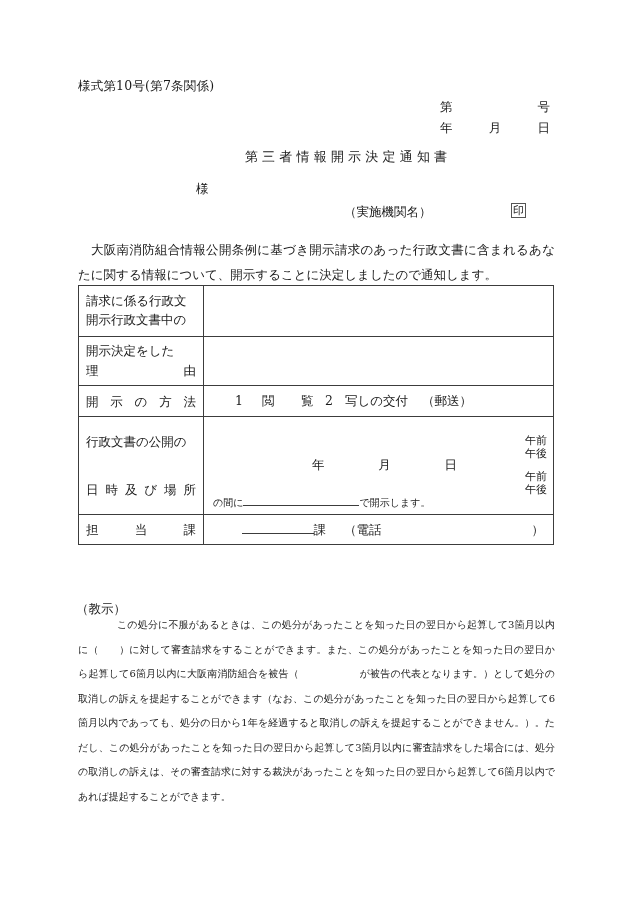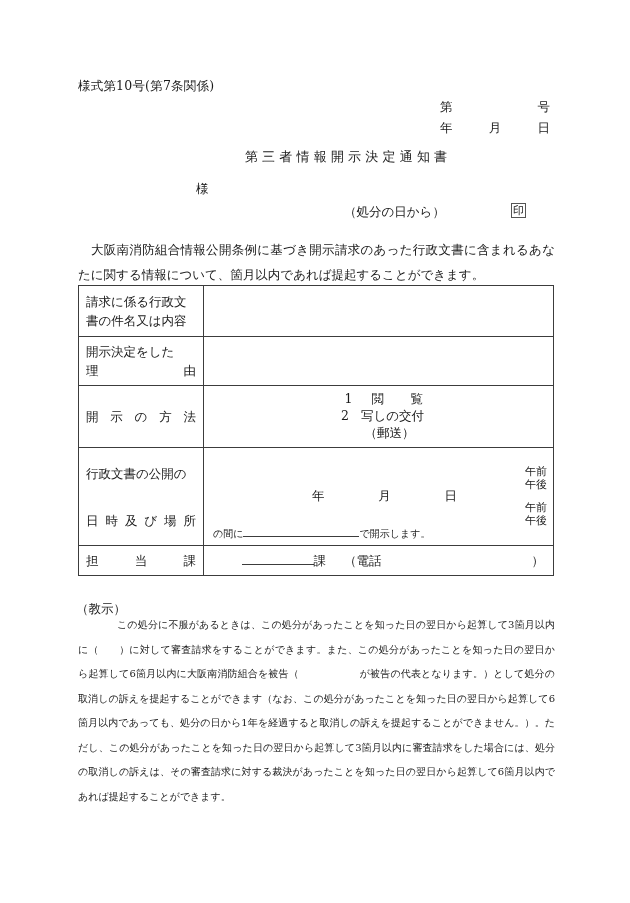"（処分の日から）" div.agency-line { text: 処分の日から -> 実施機関名 }
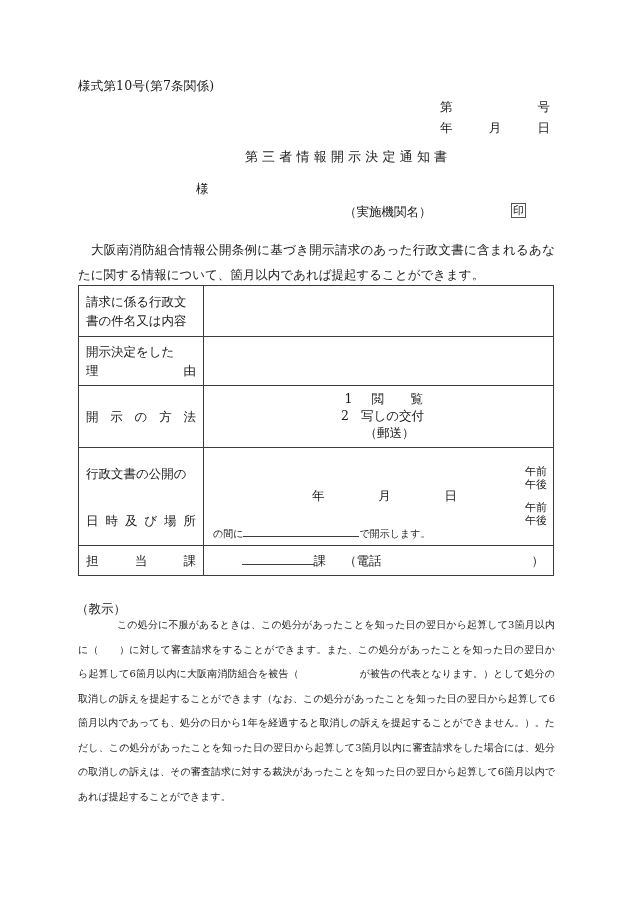"大阪南消防組合情報公開条例に基づき開示請求のあった行政文書に含まれるあなたに関す" div.lead { text: 箇月以内であれば提起することができ -> 開示することに決定しましたので通知し }
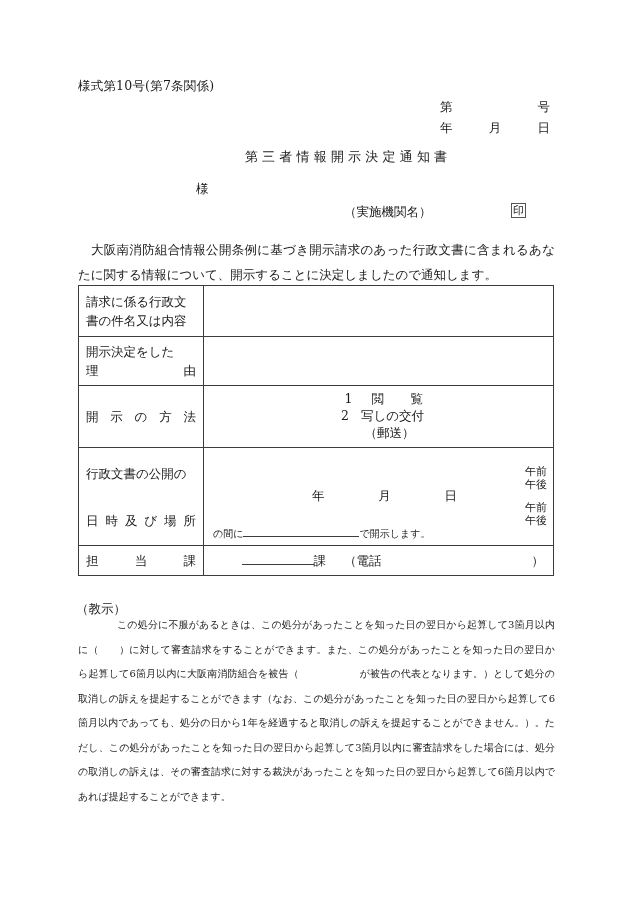"請求に係る行政文" .lbl-line.plain { font-family: none -> Liberation Serif, serif }
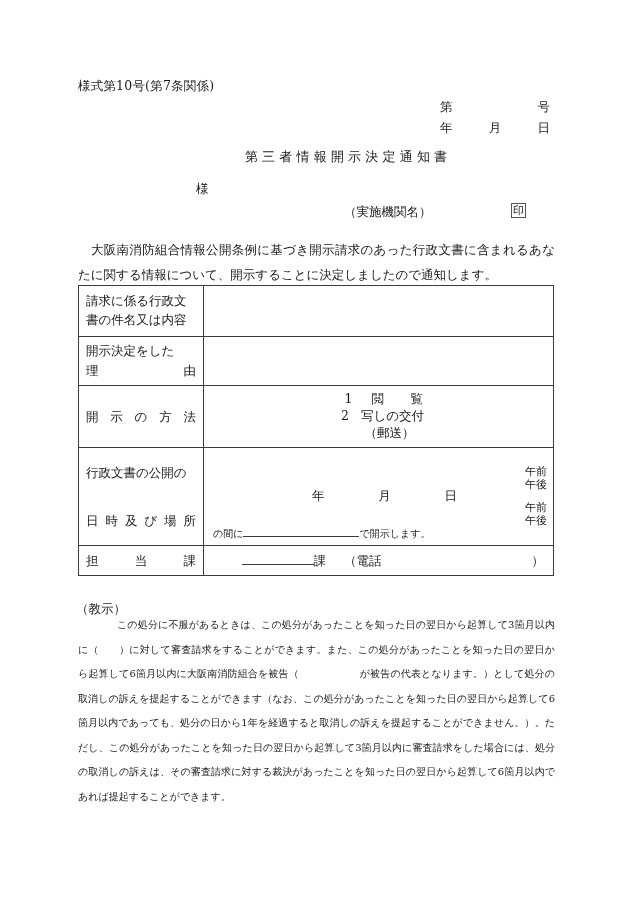"書の件名又は内容" div.lbl-line { text: 書の件名又は内容 -> 開示行政文書中の }
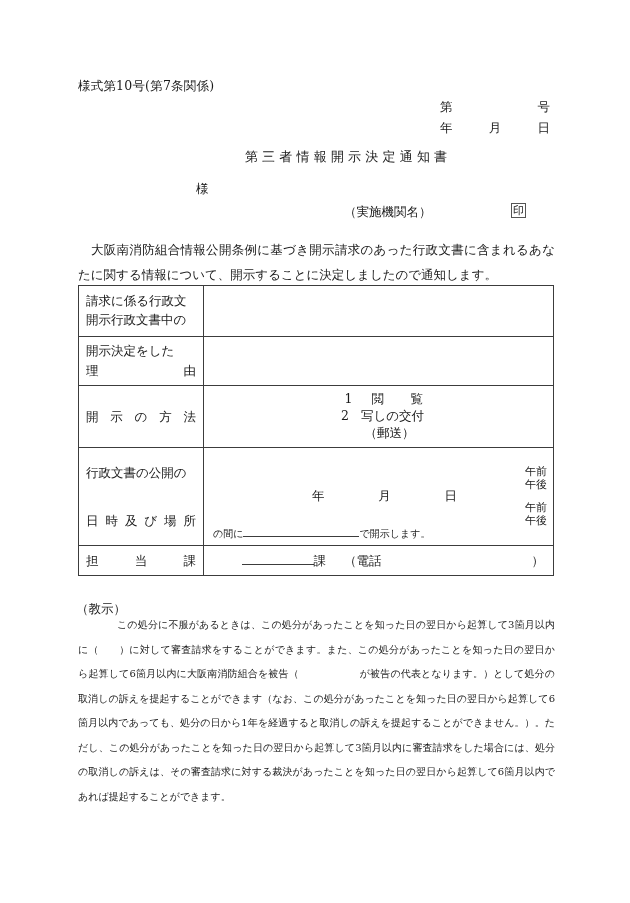"1 閲 覧" .method-inner { align-items: center -> flex-end; flex-direction: column -> none }
